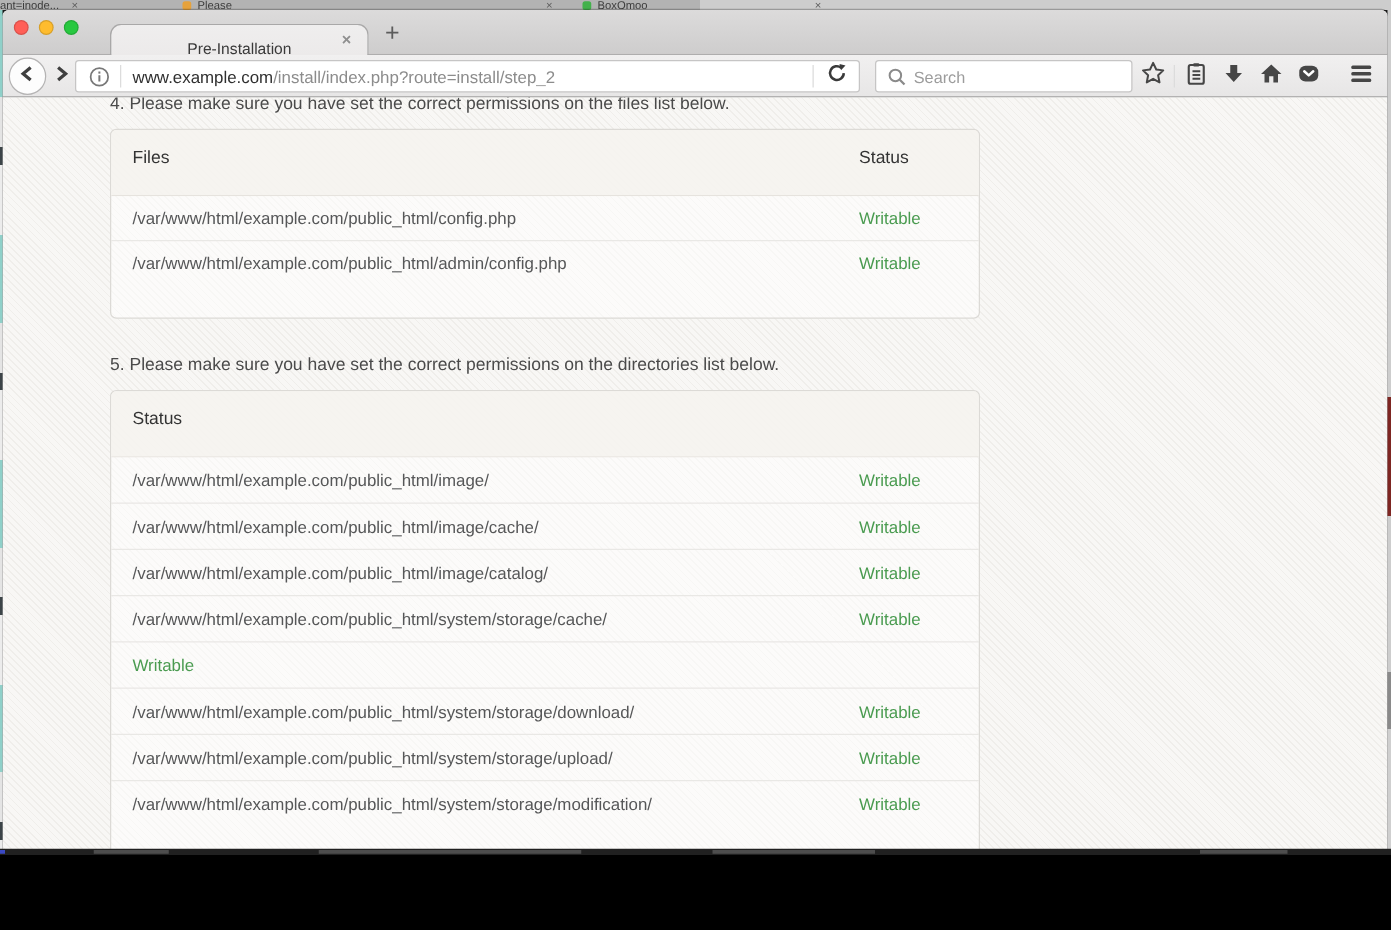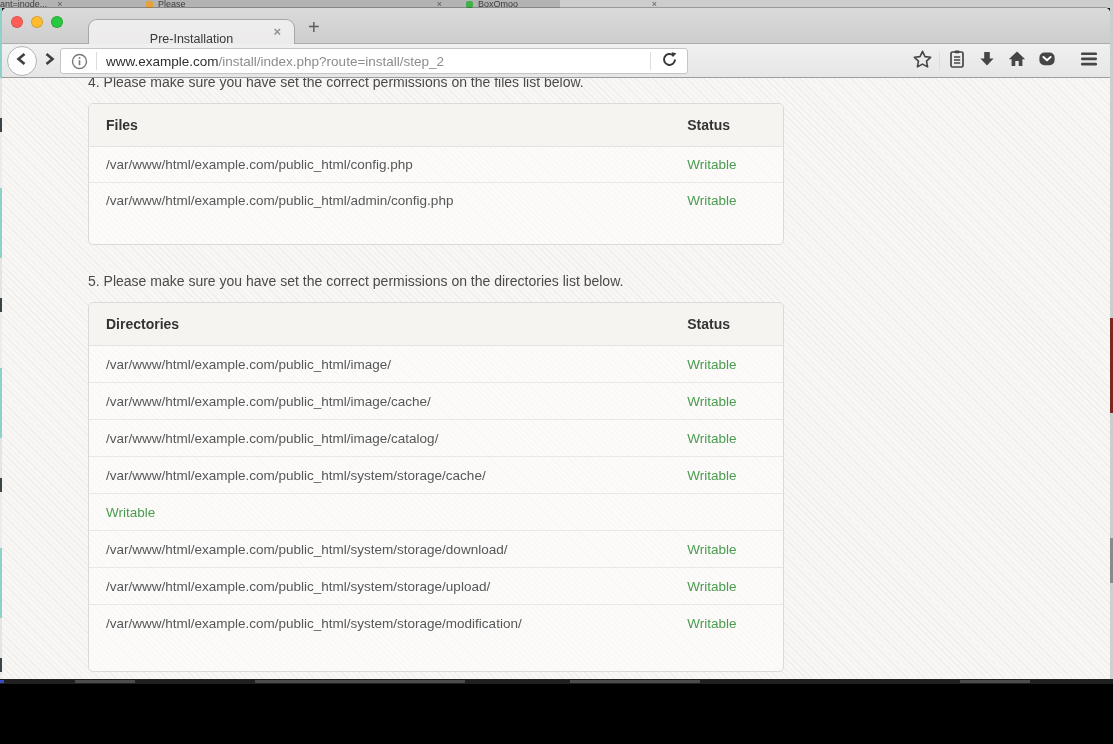"Search" div.searchbar { html: none -> <div> <span> <svg> <circle></circle> <line></line> </svg> </span> <input> </div> }
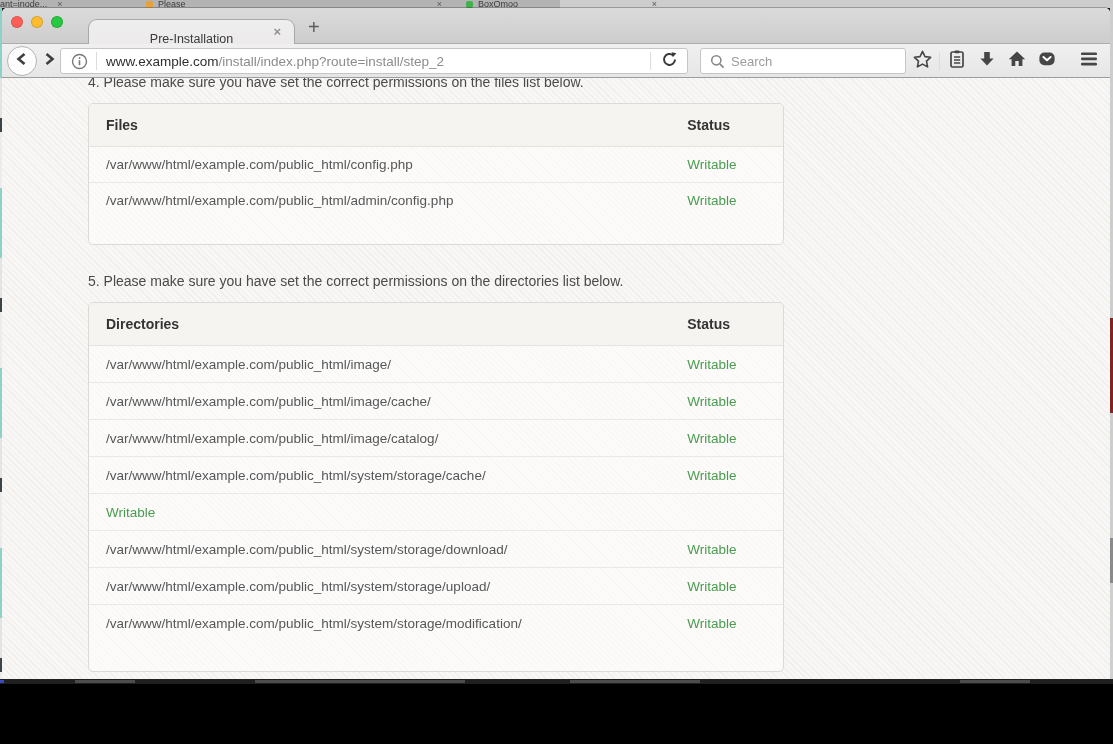"Files" .panel-head { font-weight: bold -> normal; padding: 13px 0 13px 17px -> 13px 0 23px 17px }
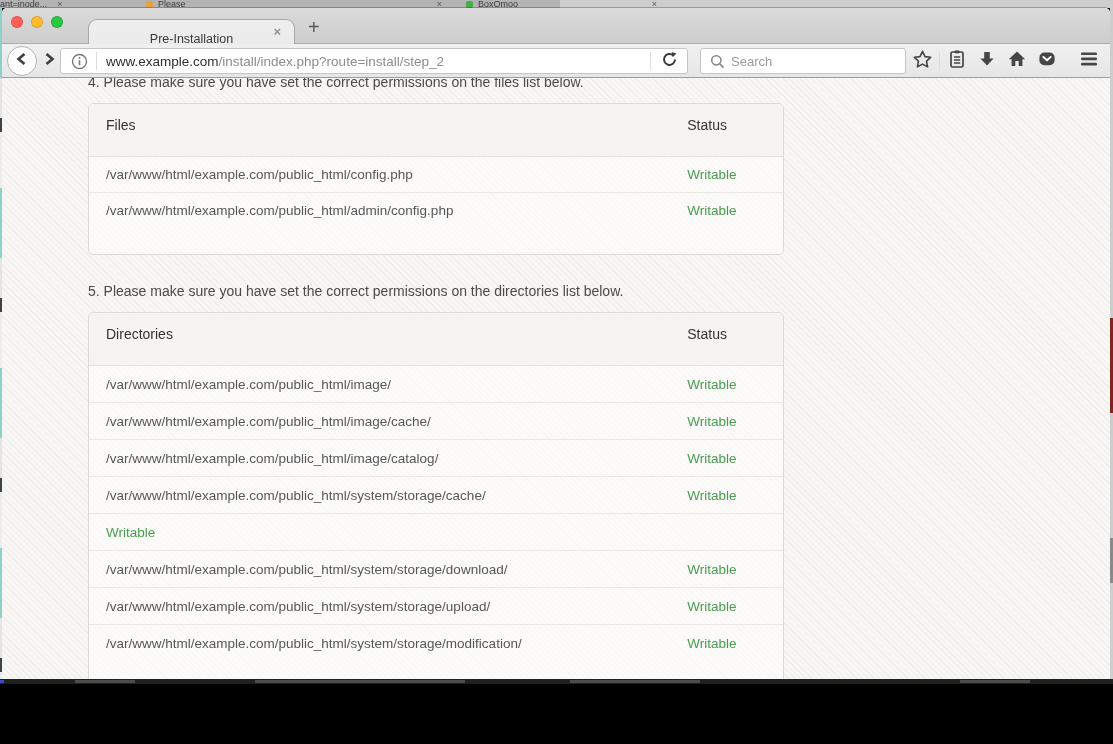"Directories" span.col-path { html: <span>Directories</span> -> none }
